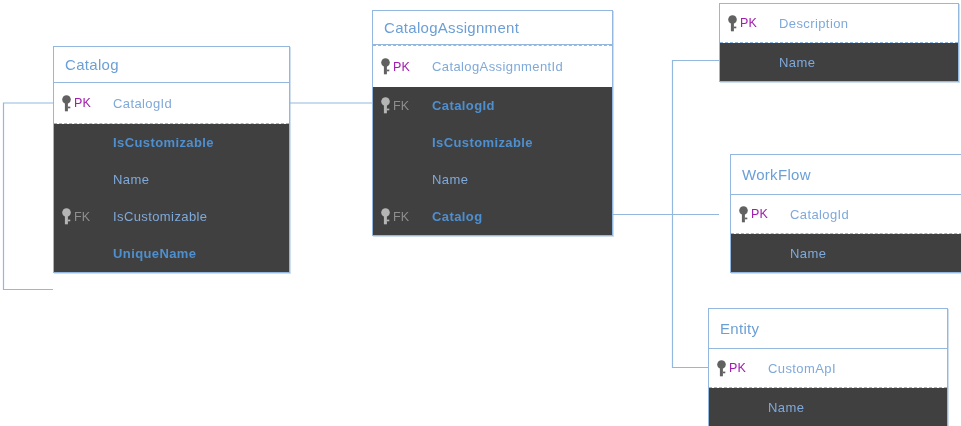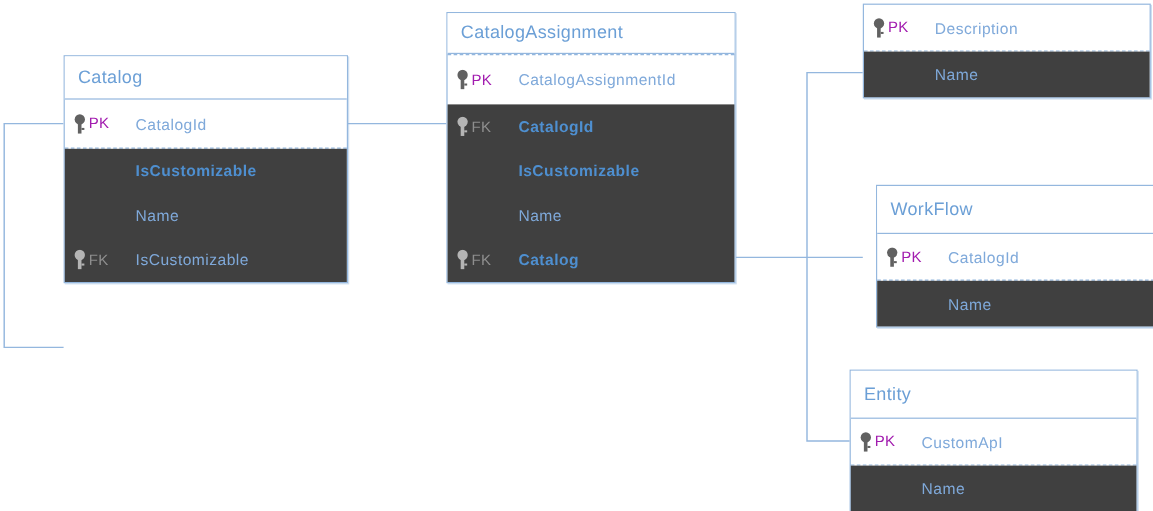"UniqueName" div.row { html: none -> <div> <span>UniqueName</span> </div> }
